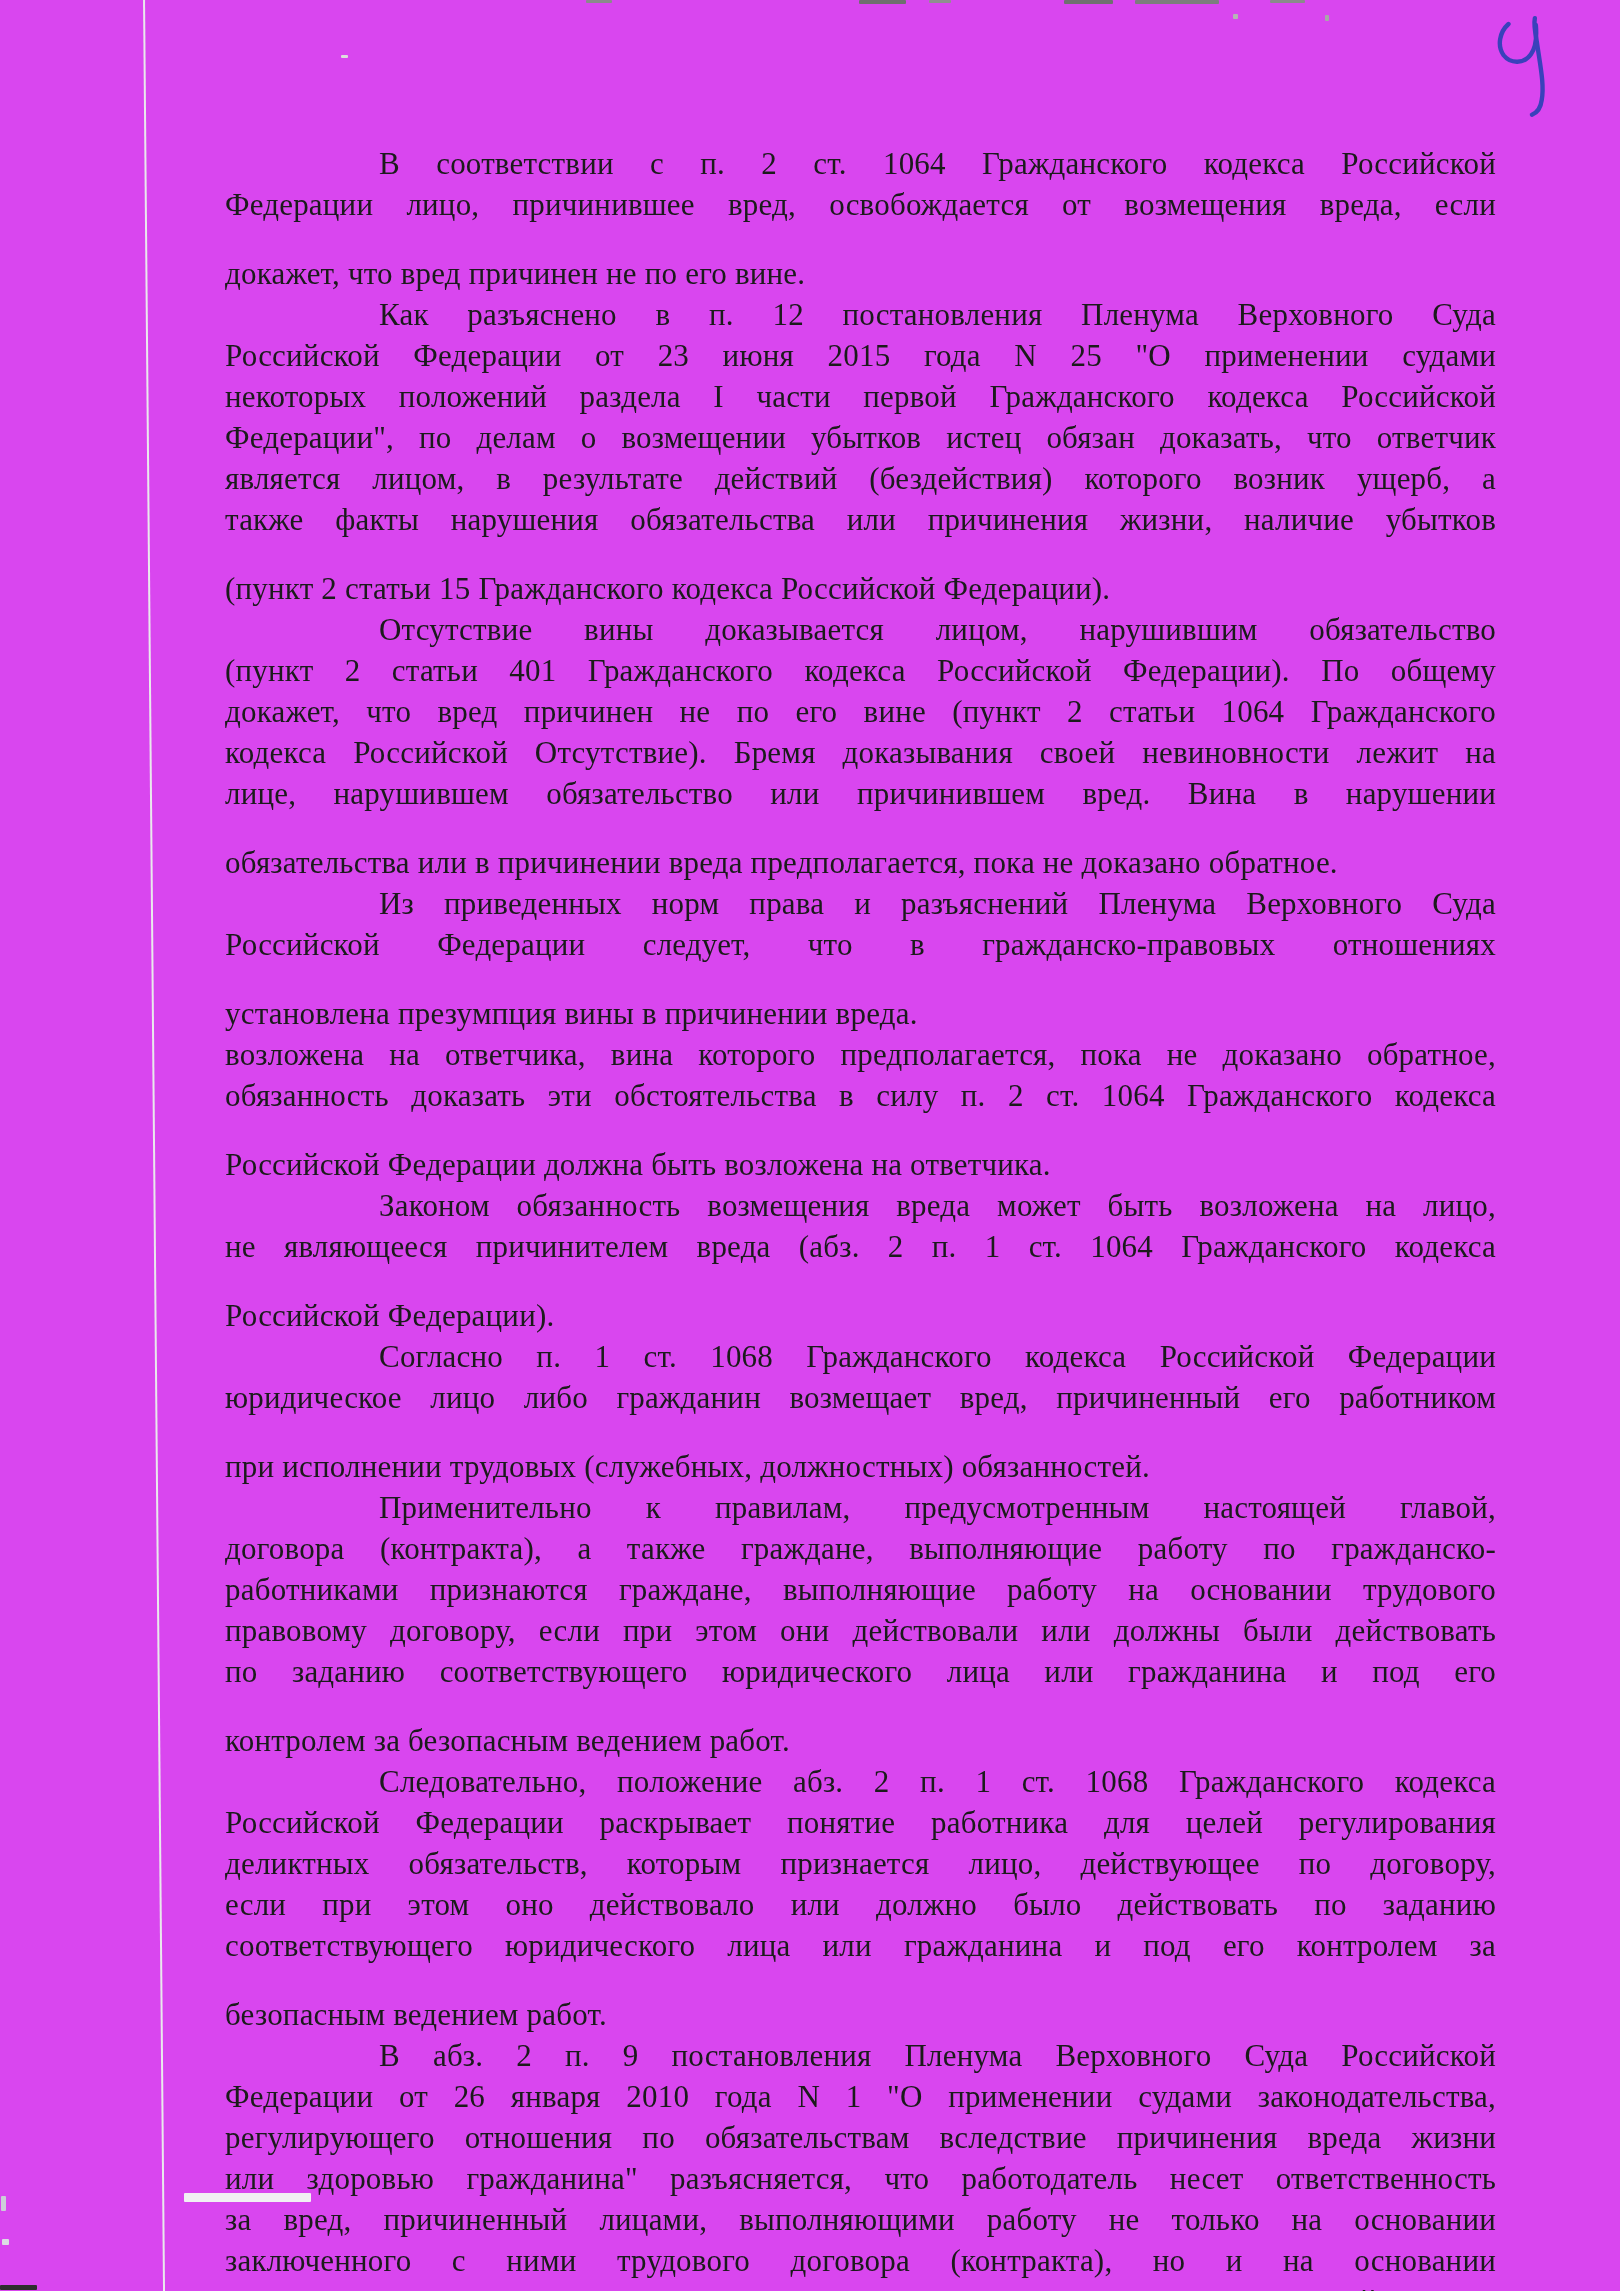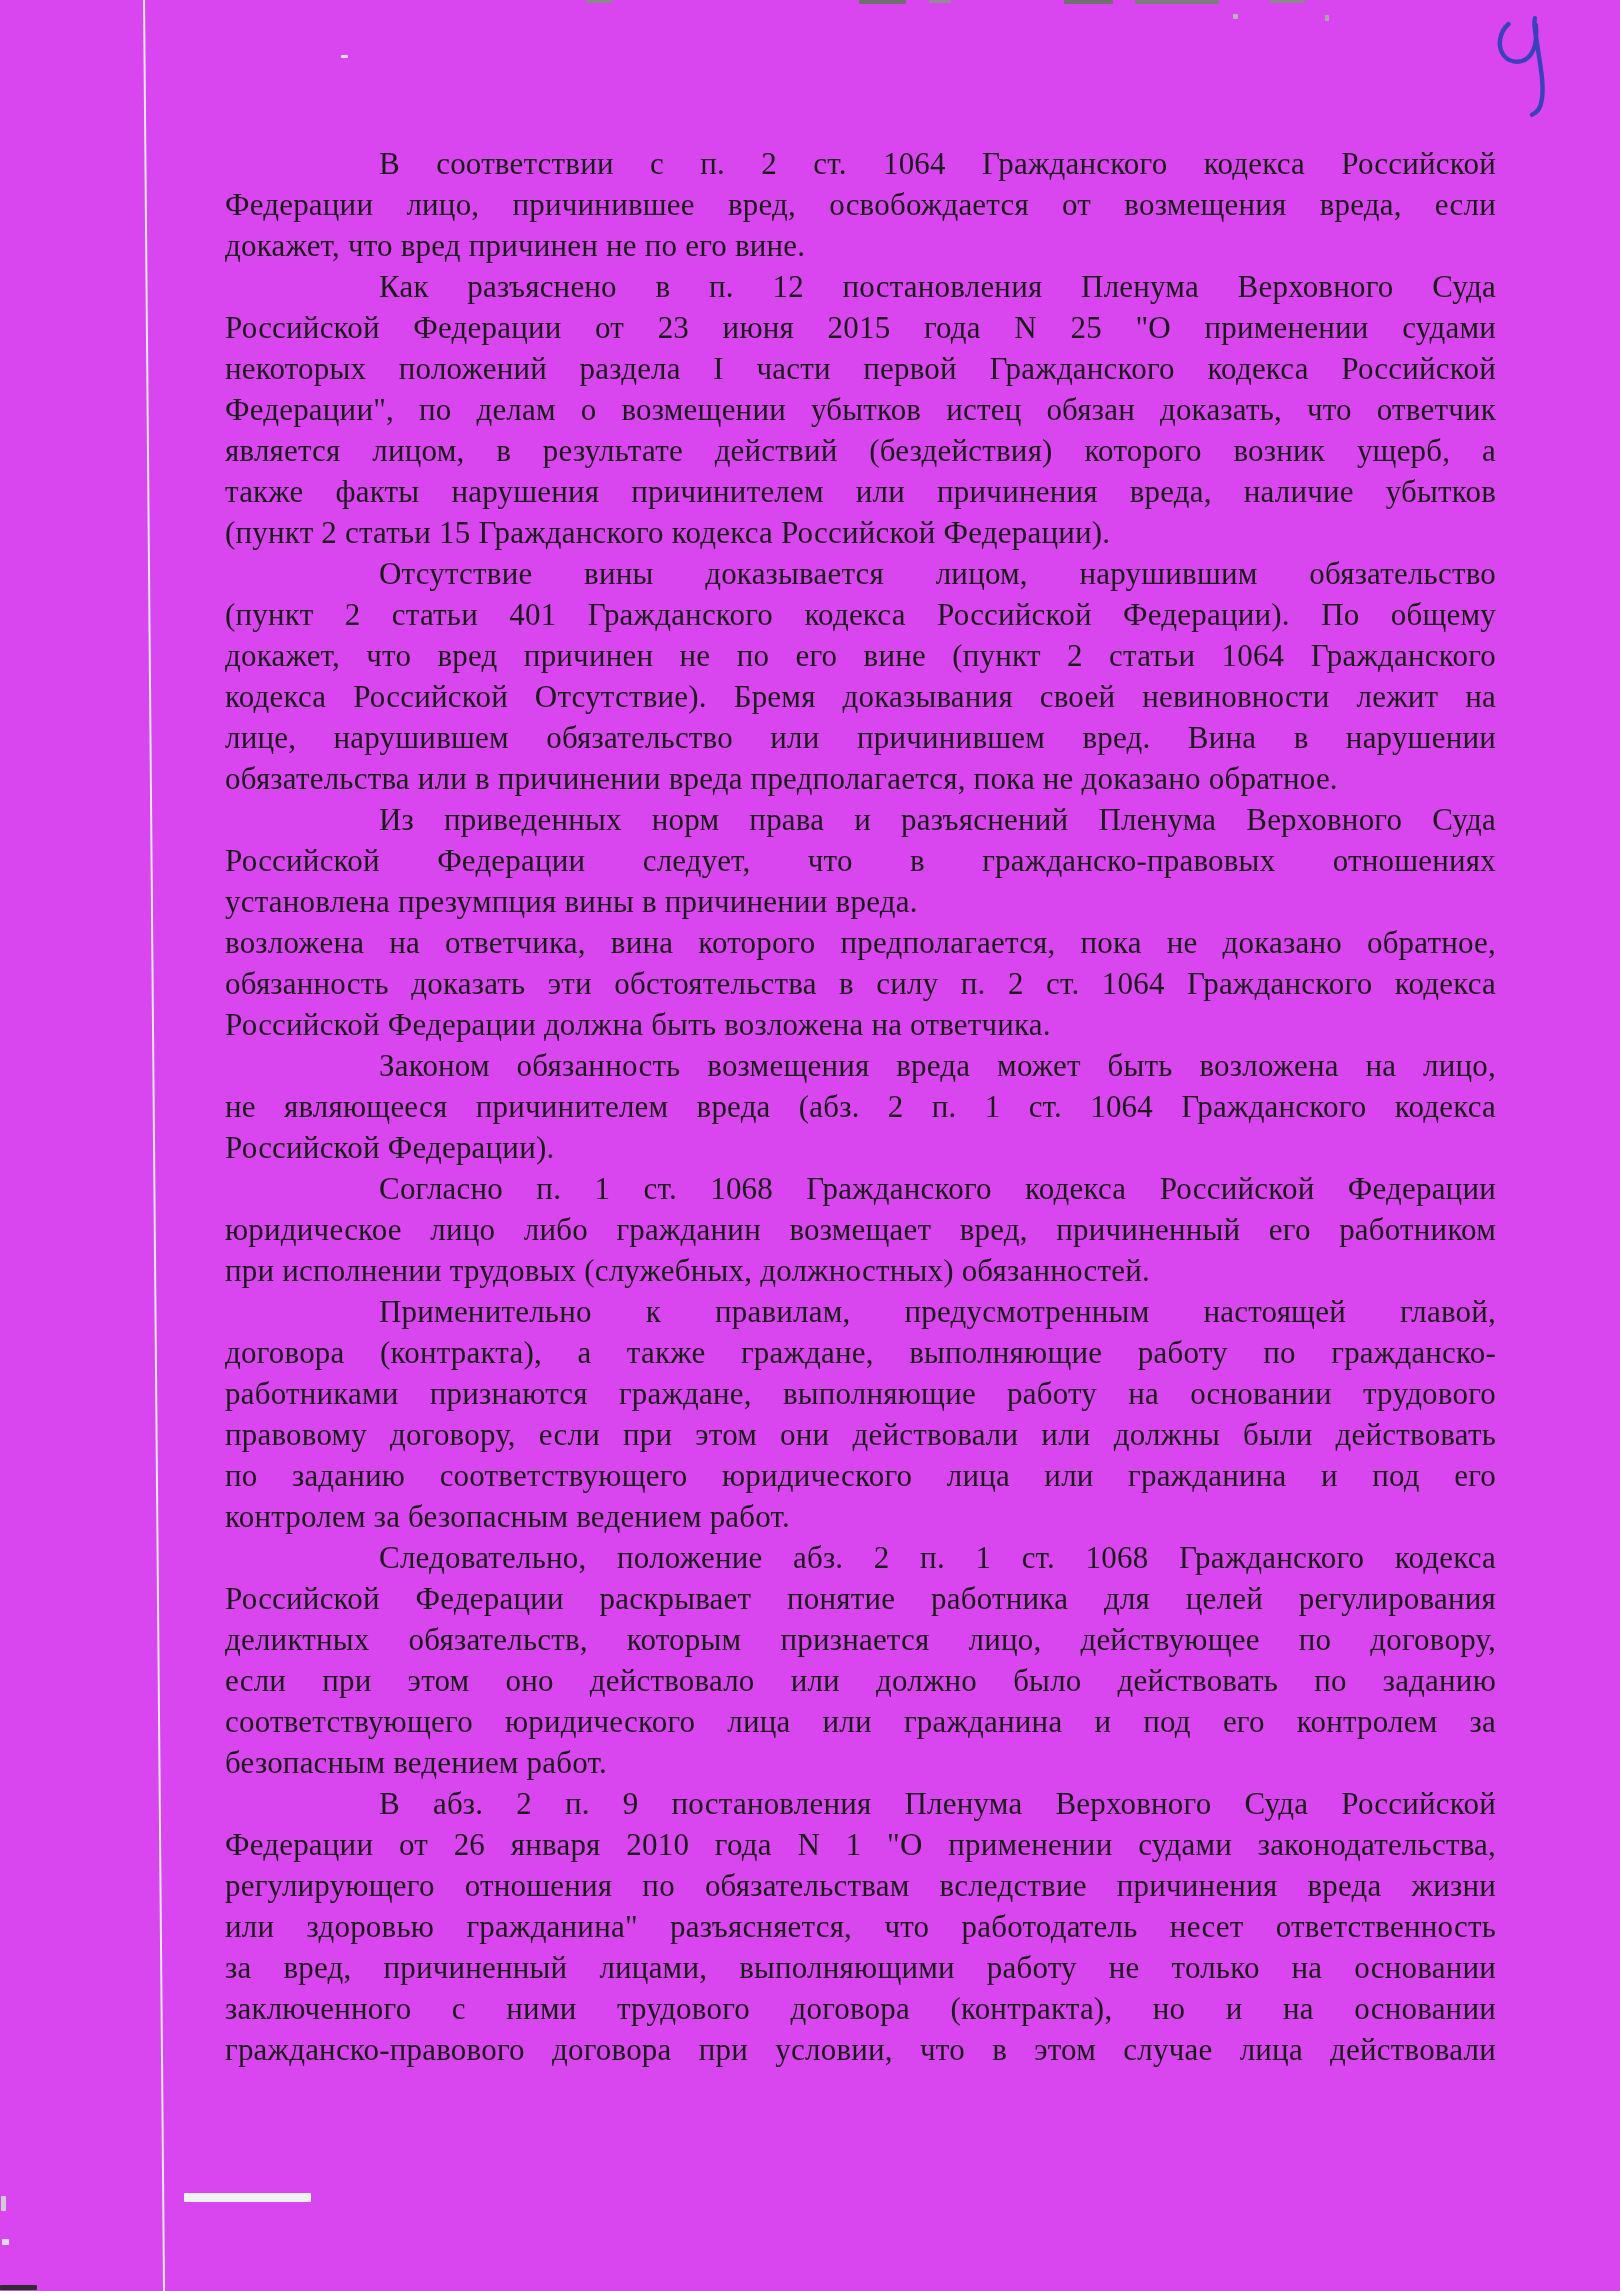"докажет, что вред причинен не по его вине." .line.plast { margin-top: none -> 28px }
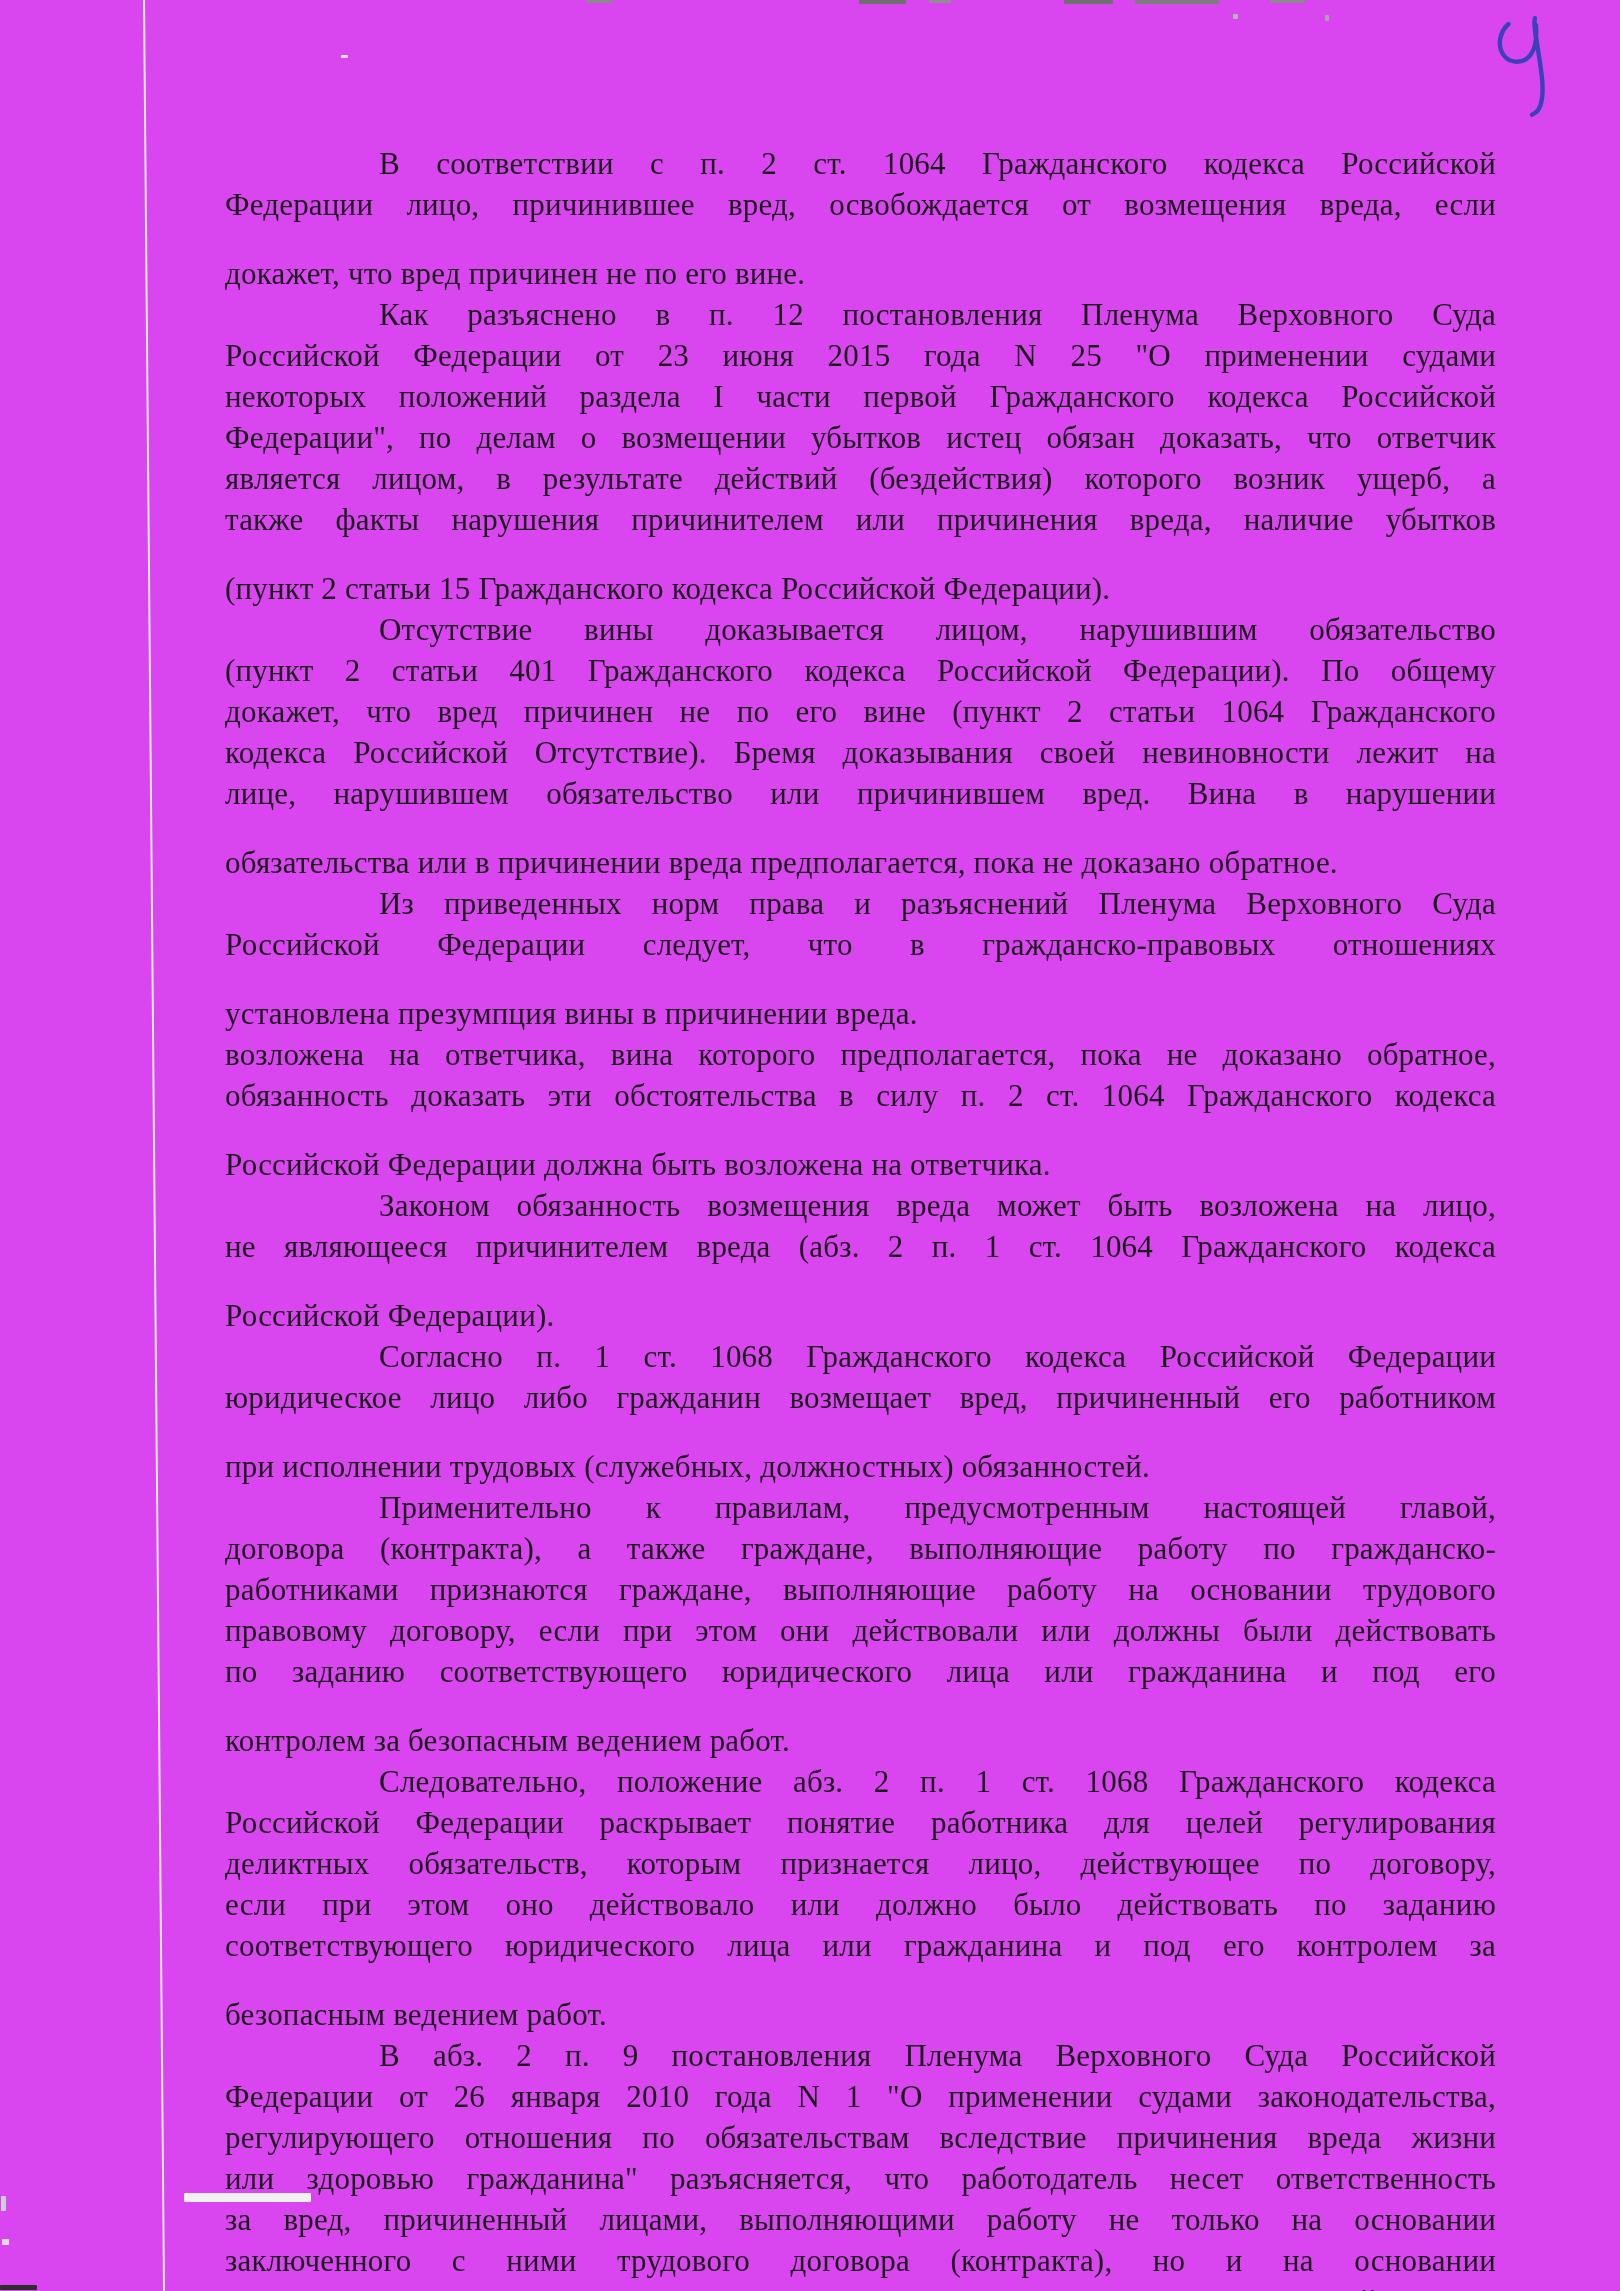"также факты нарушения причинителем или" div.line { text: причинителем или причинения вреда -> обязательства или причинения жизни }
